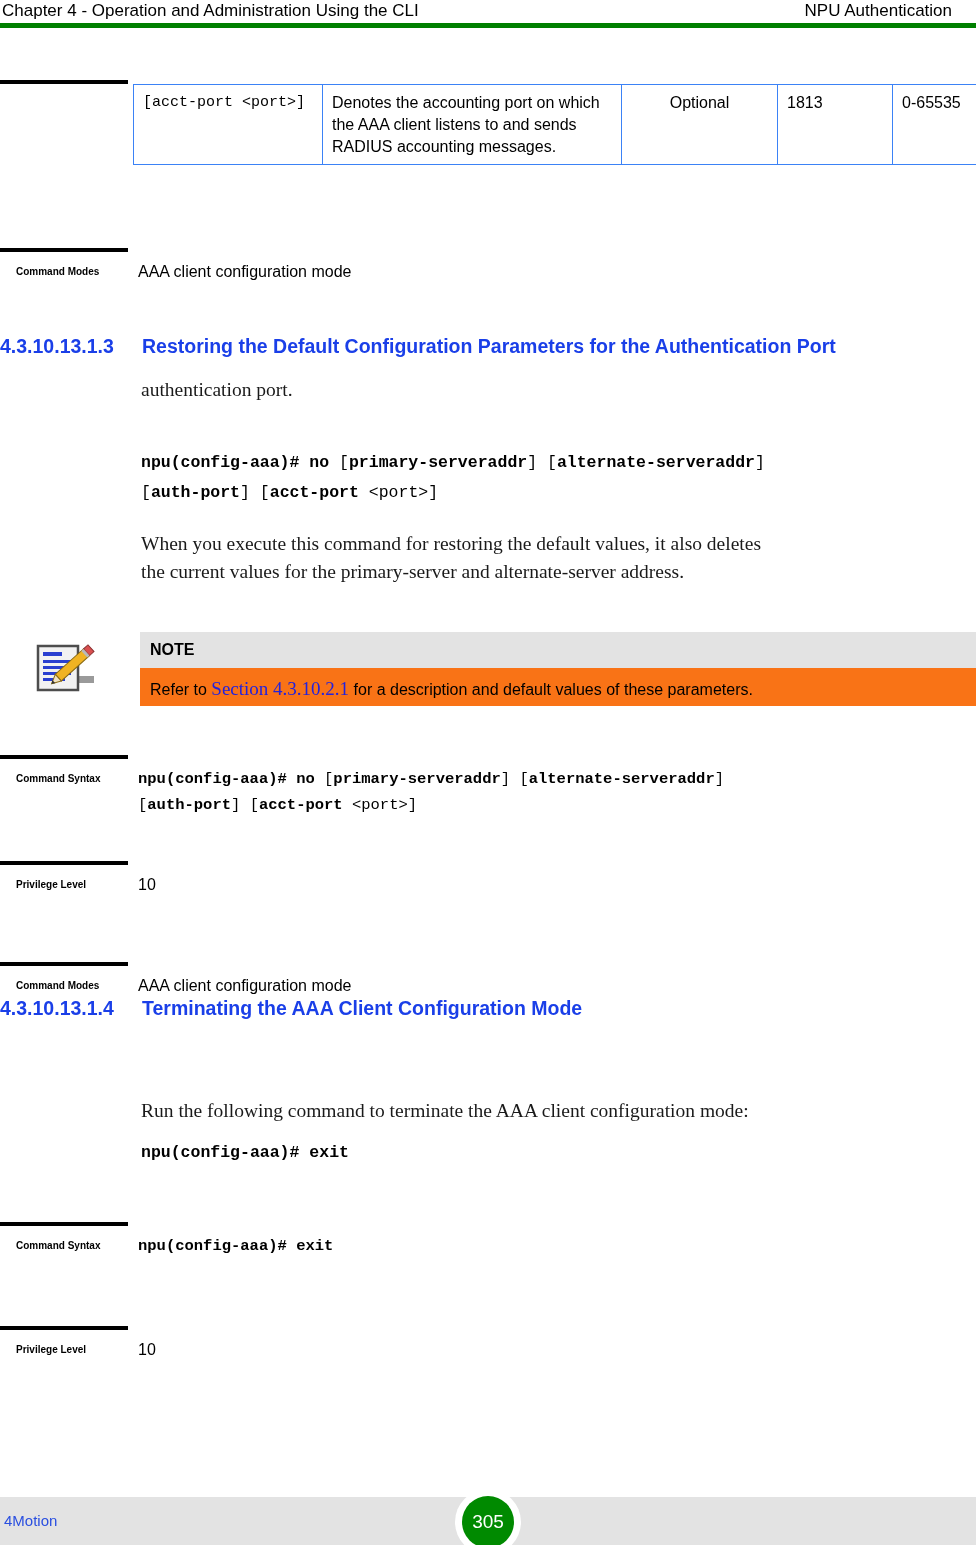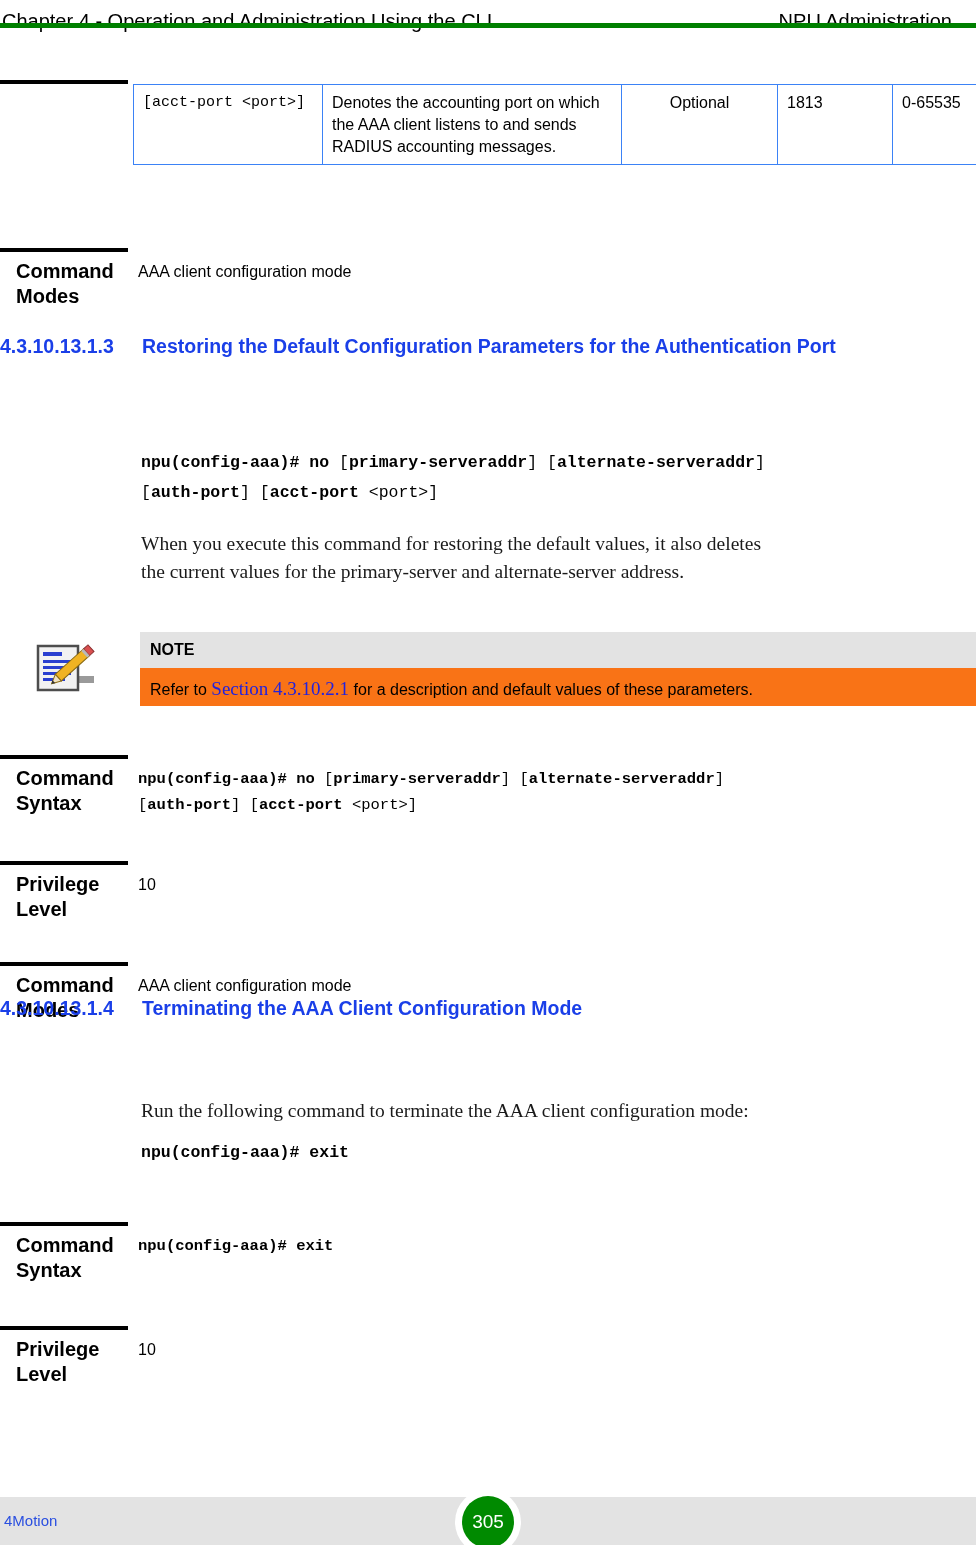"Chapter 4 - Operation and" .page-header { font-size: 20px -> 17px; top: 10px -> 0 }
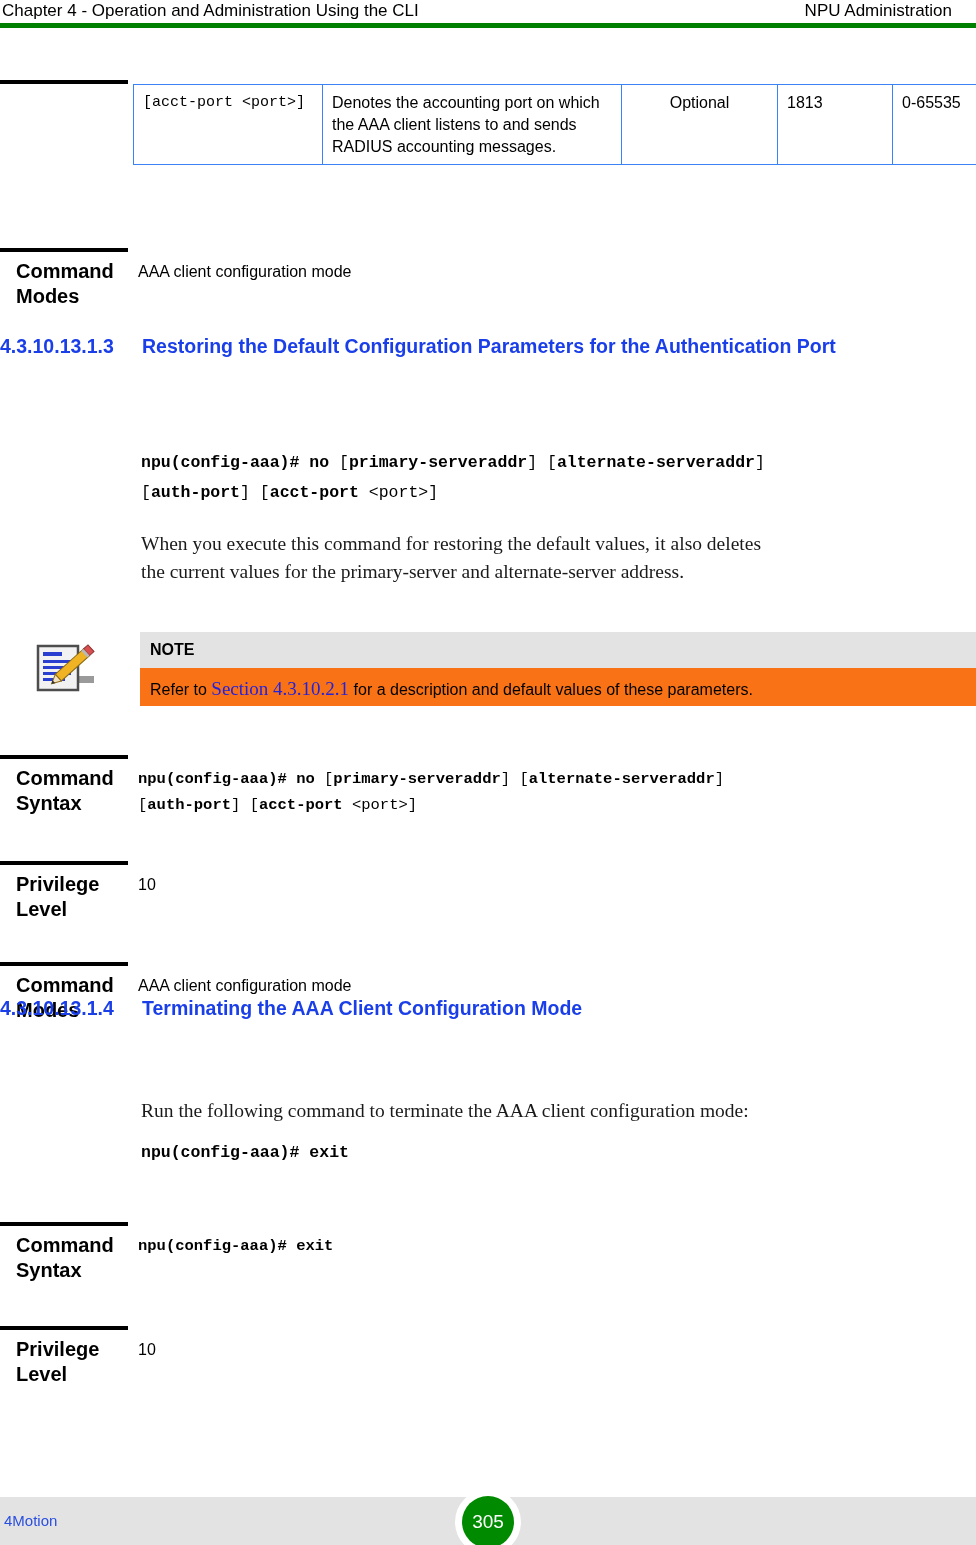"NPU Administration" span.hdr-right { text: Administration -> Authentication }
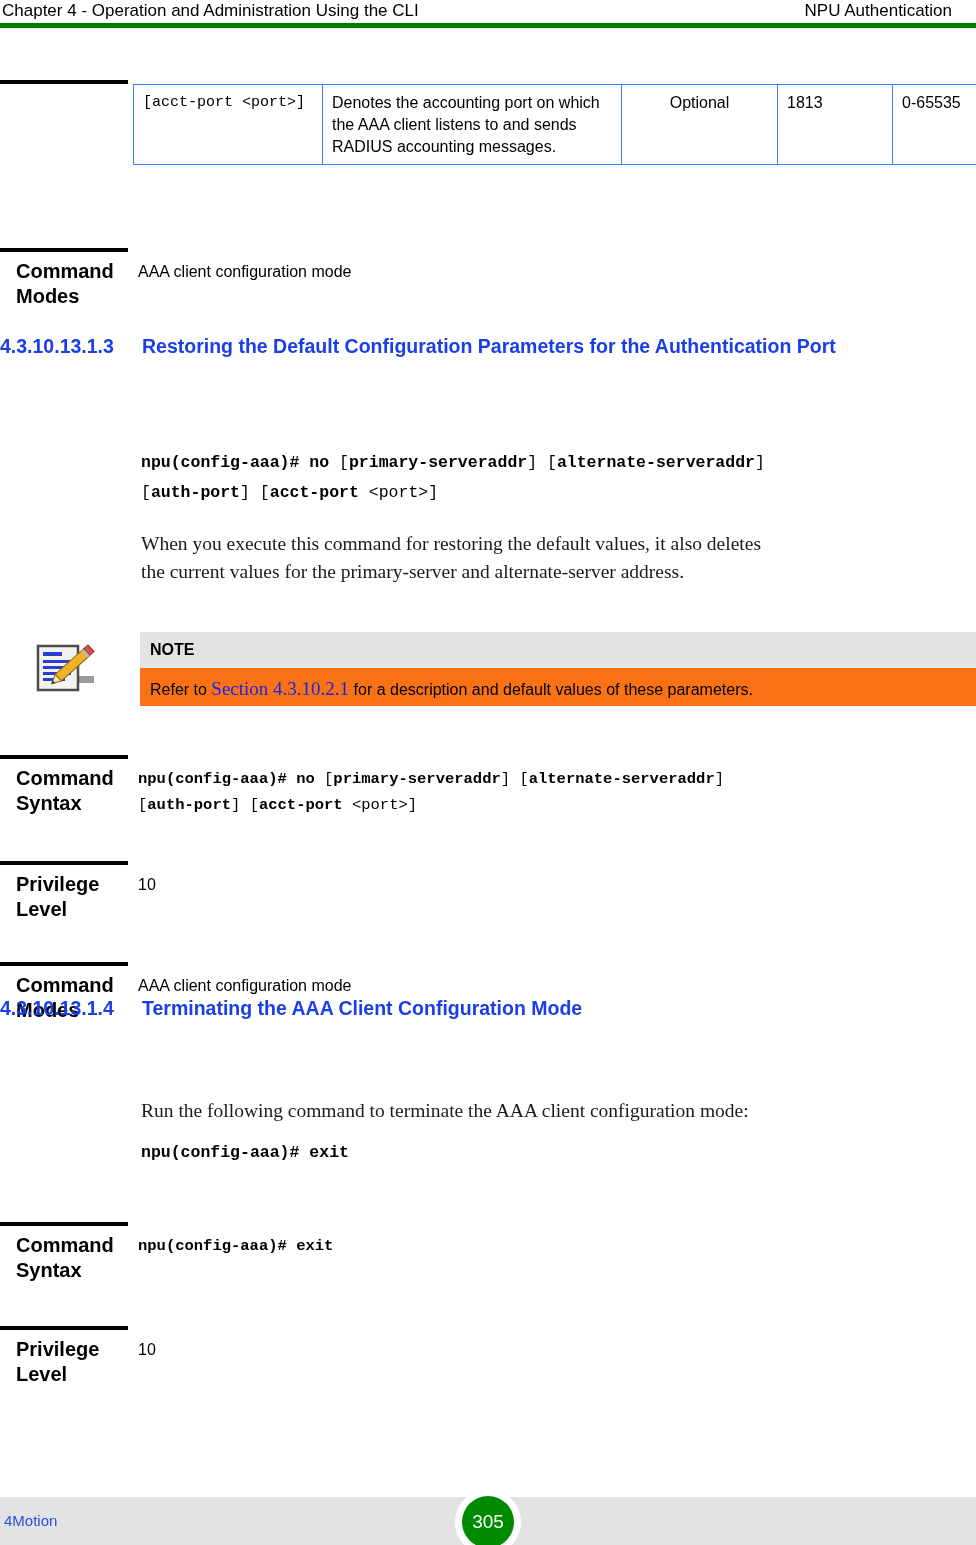"Command Modes" .attr-block .attr-label { font-size: 20px -> 10px }
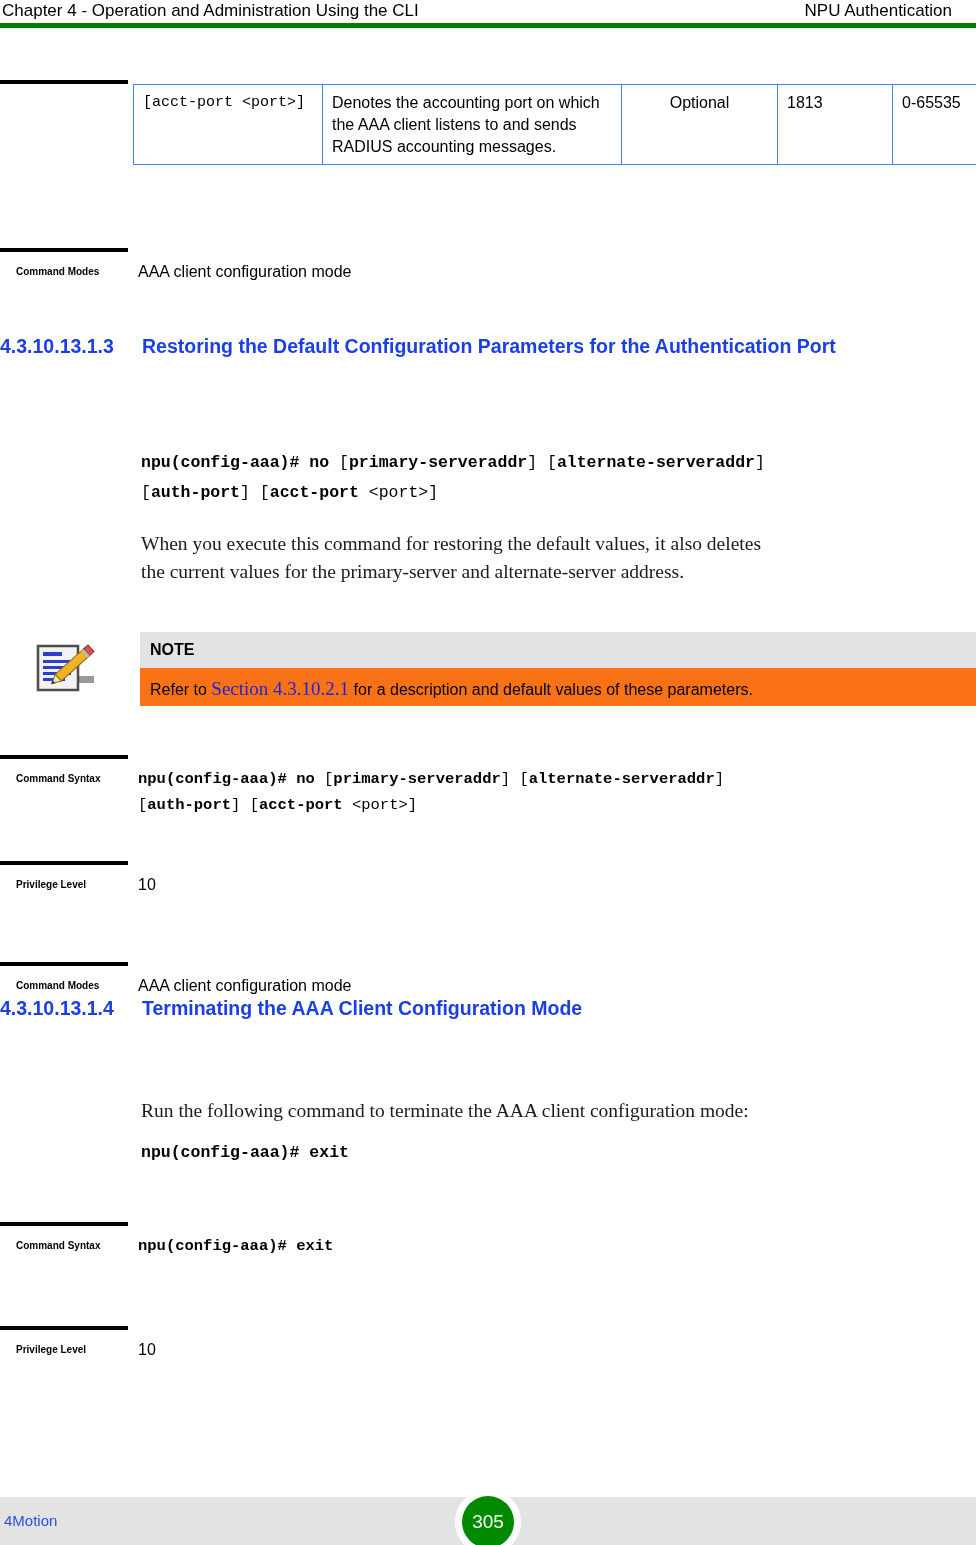"authentication port." div { html: none -> <div>authentication port.</div> }
